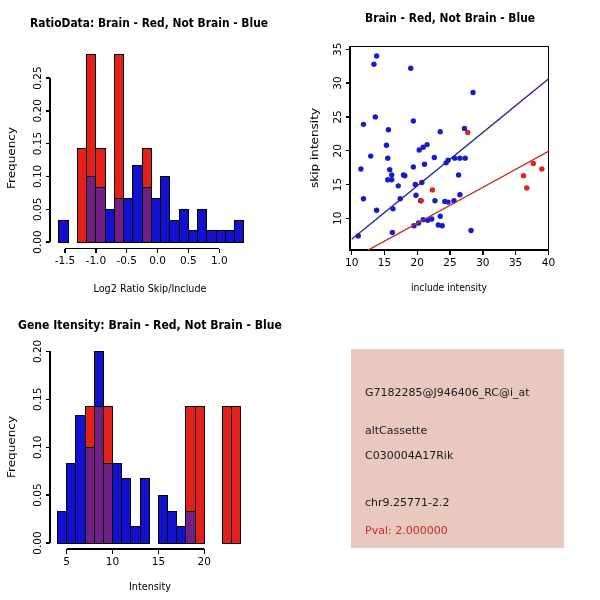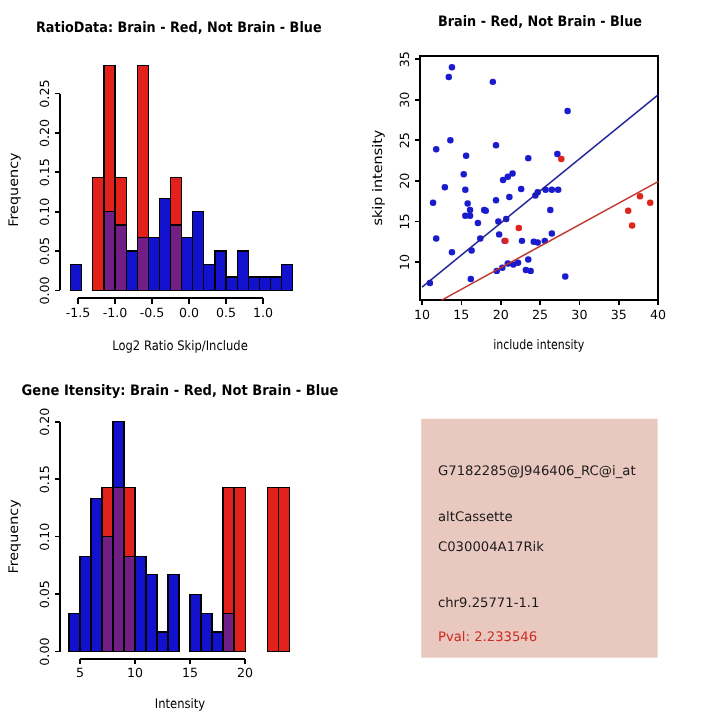"G7182285@J946406_RC@i_at" .info-box { width: 197px -> 213px }
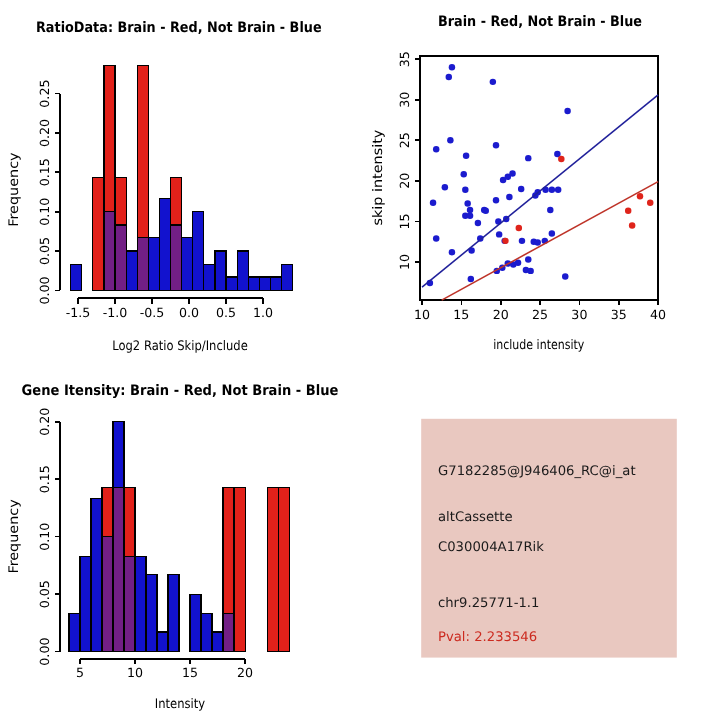"chr9.25771-1.1" div.info-line { text: chr9.25771-1.1 -> chr9.25771-2.2 }
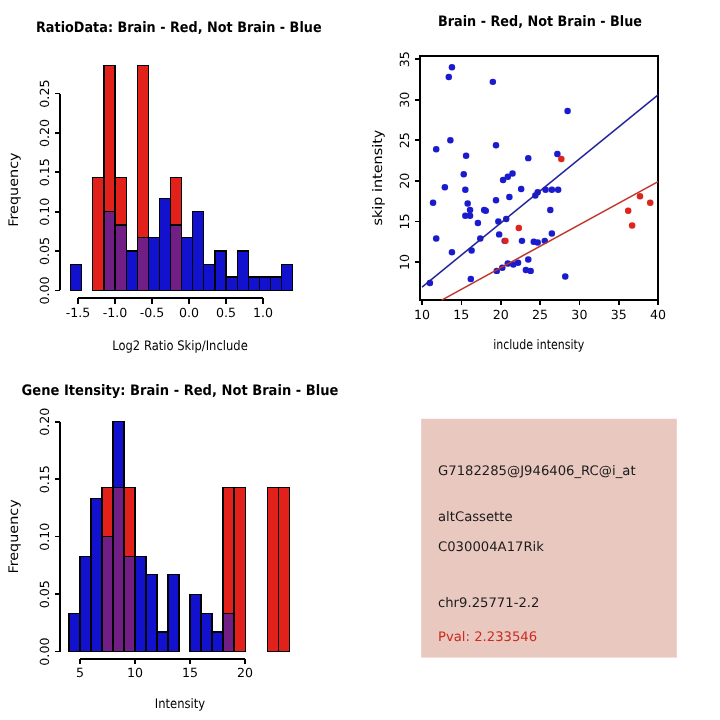"Pval: 2.233546" div.info-line { text: 2.233546 -> 2.000000 }
